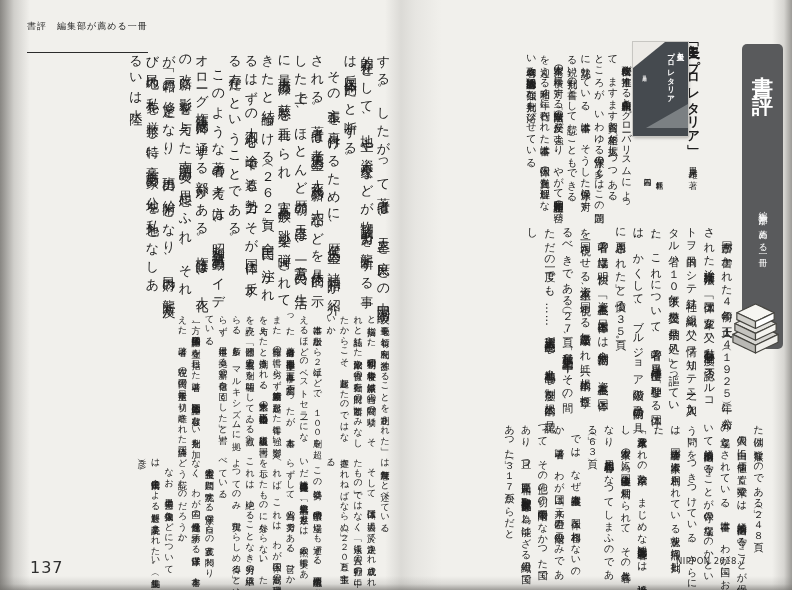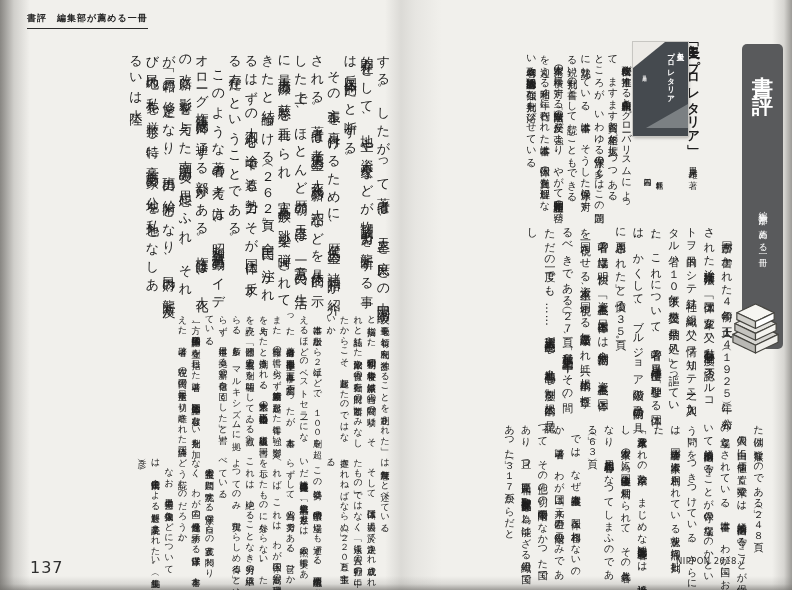"書評 編集部が薦める一冊" #lp-header { font-weight: bold -> normal; padding-bottom: 3px -> 19px; top: 12px -> 20px }
